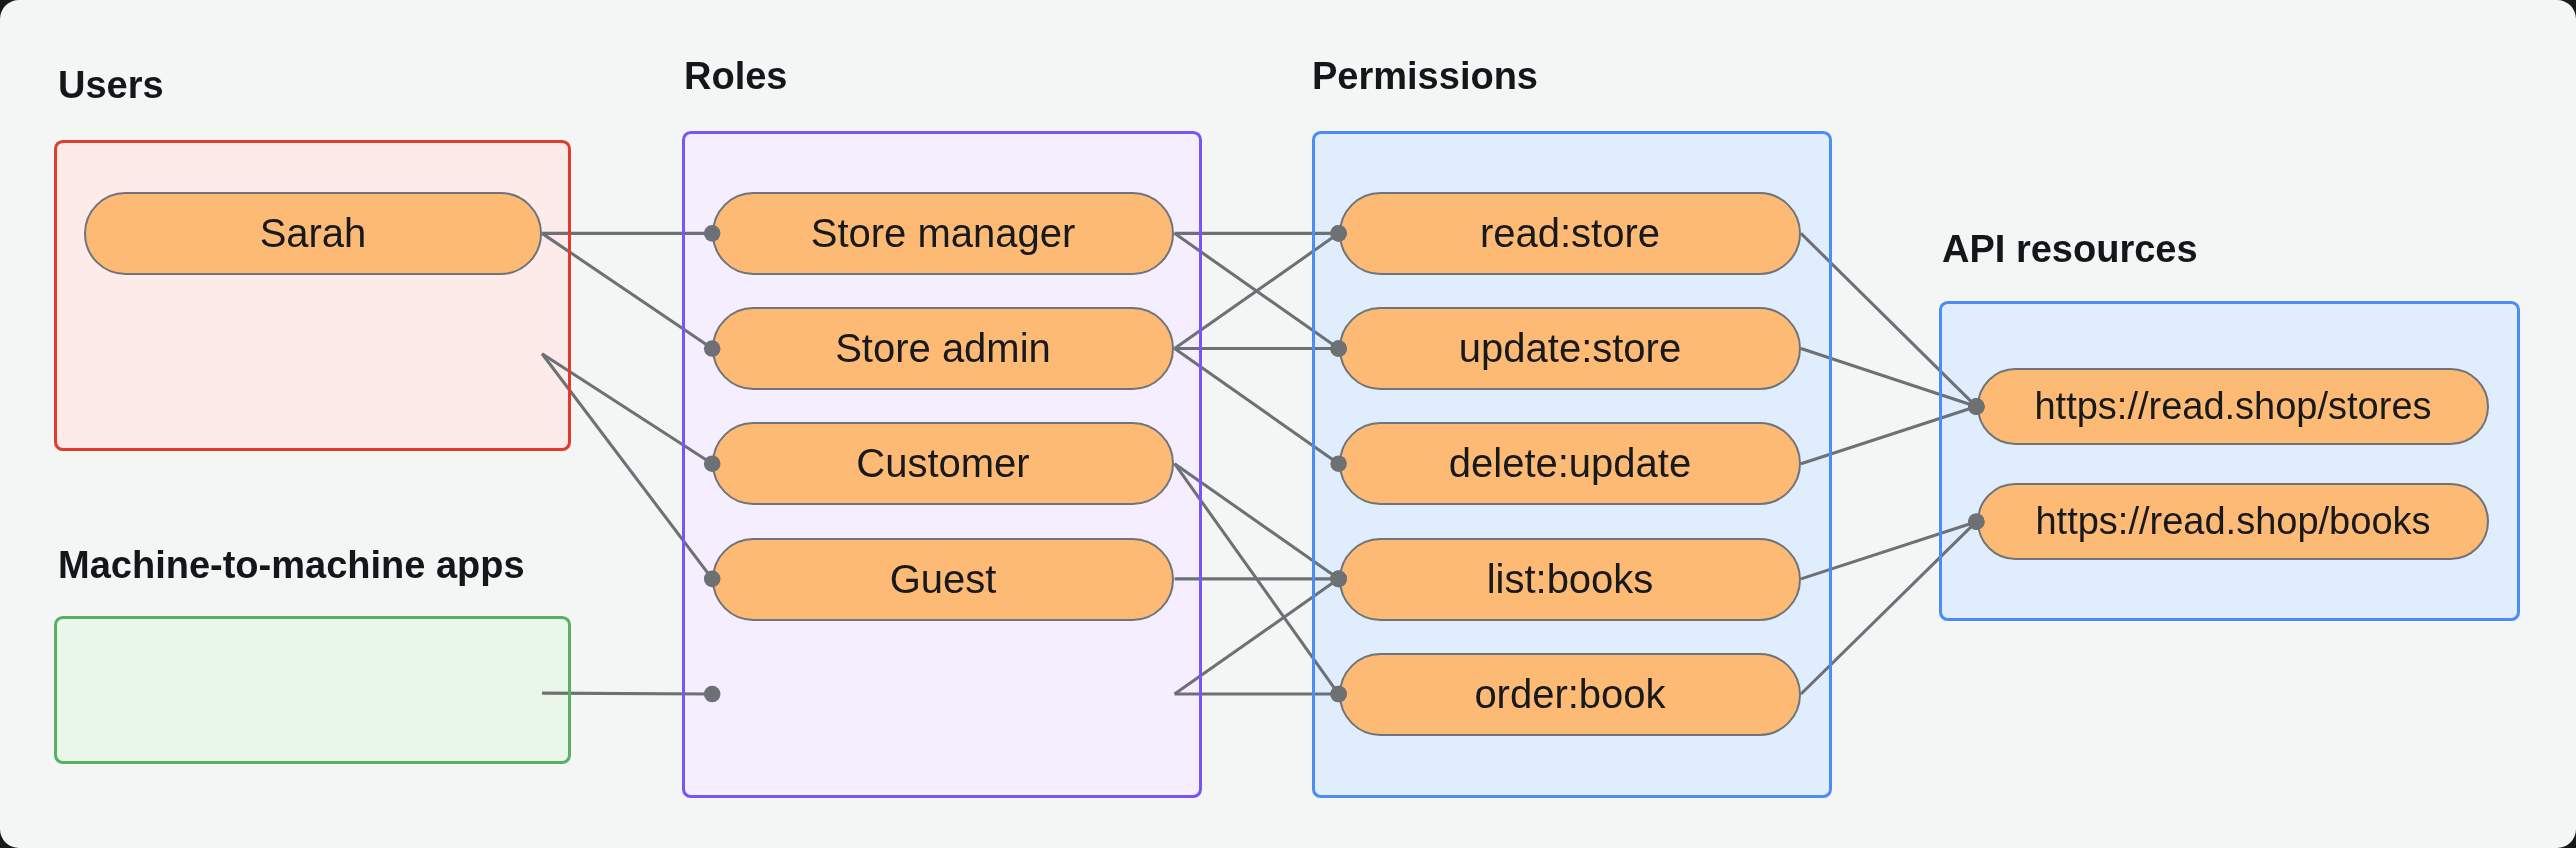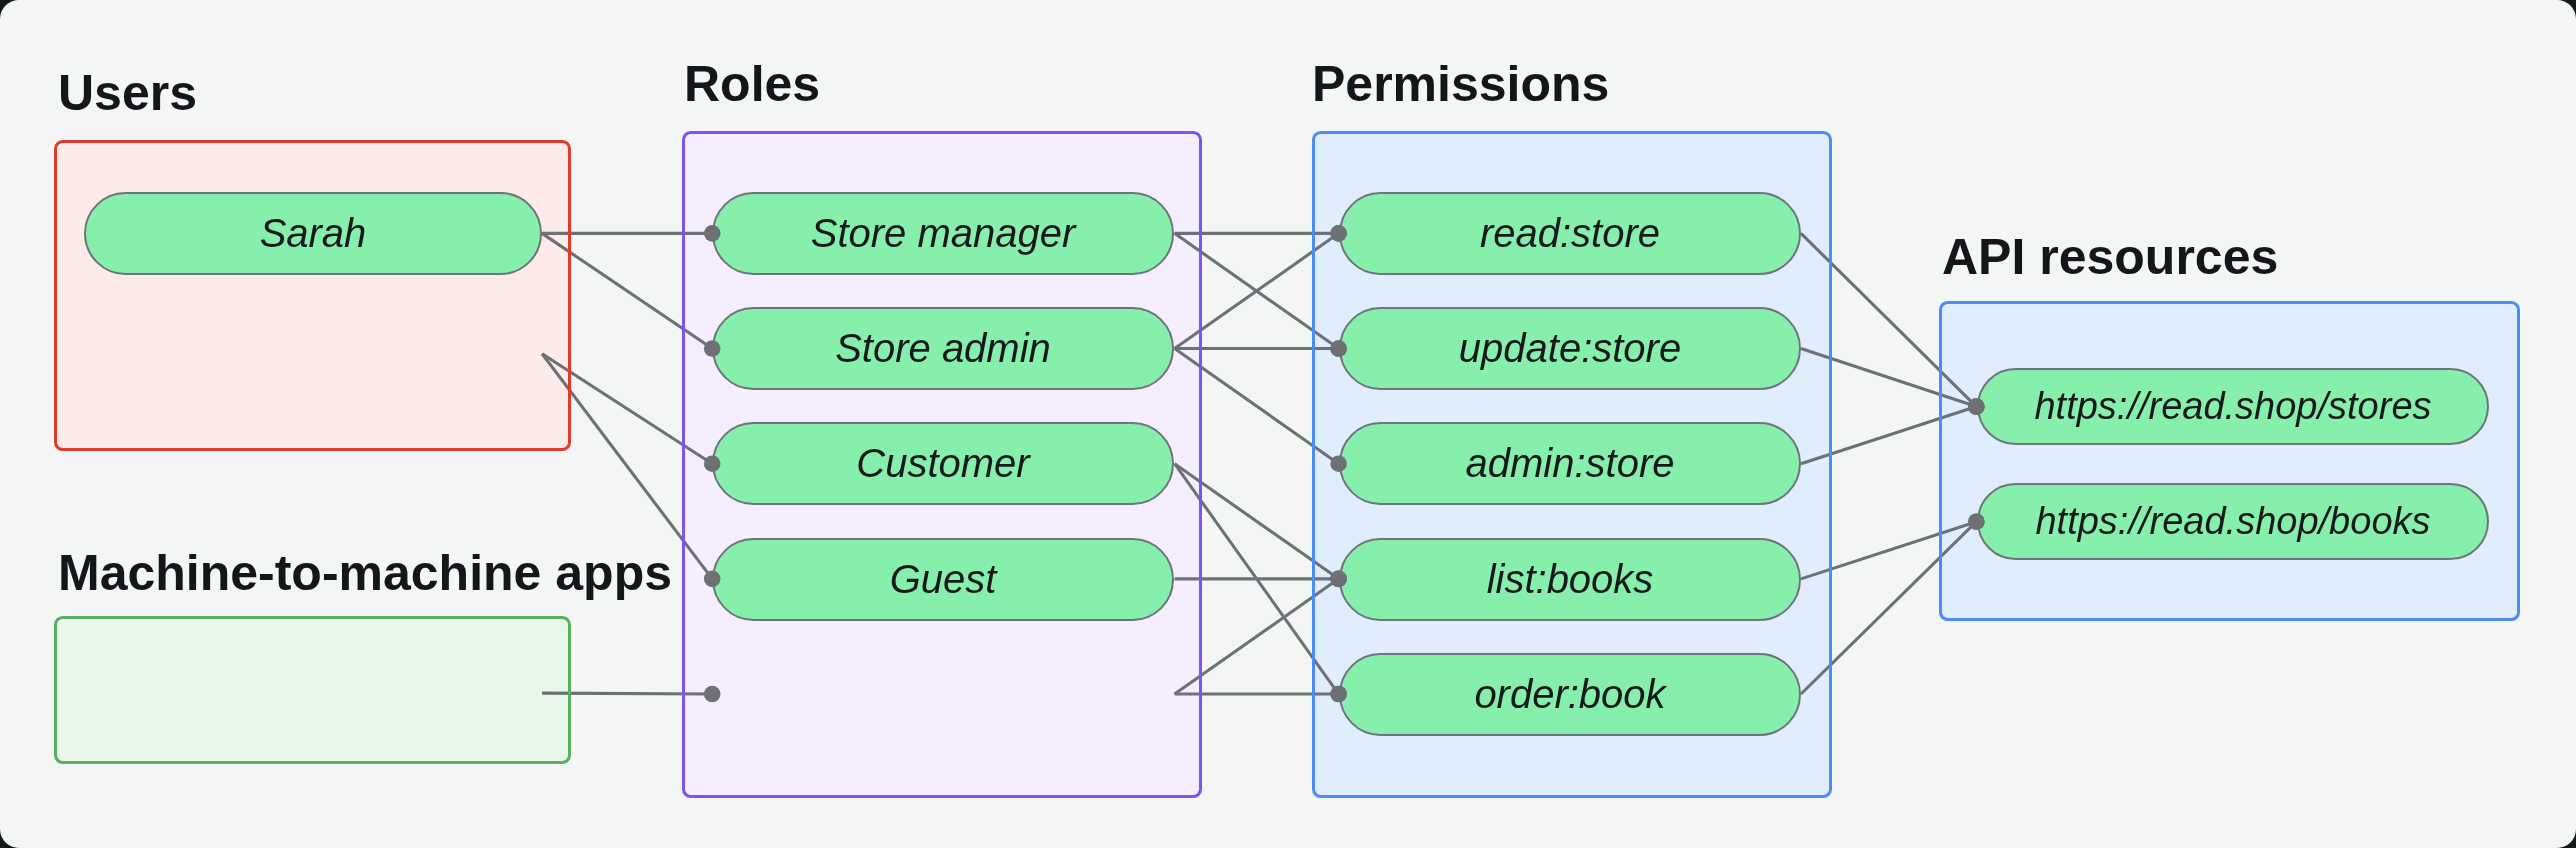"Users" .section-label { font-size: 50px -> 38px }
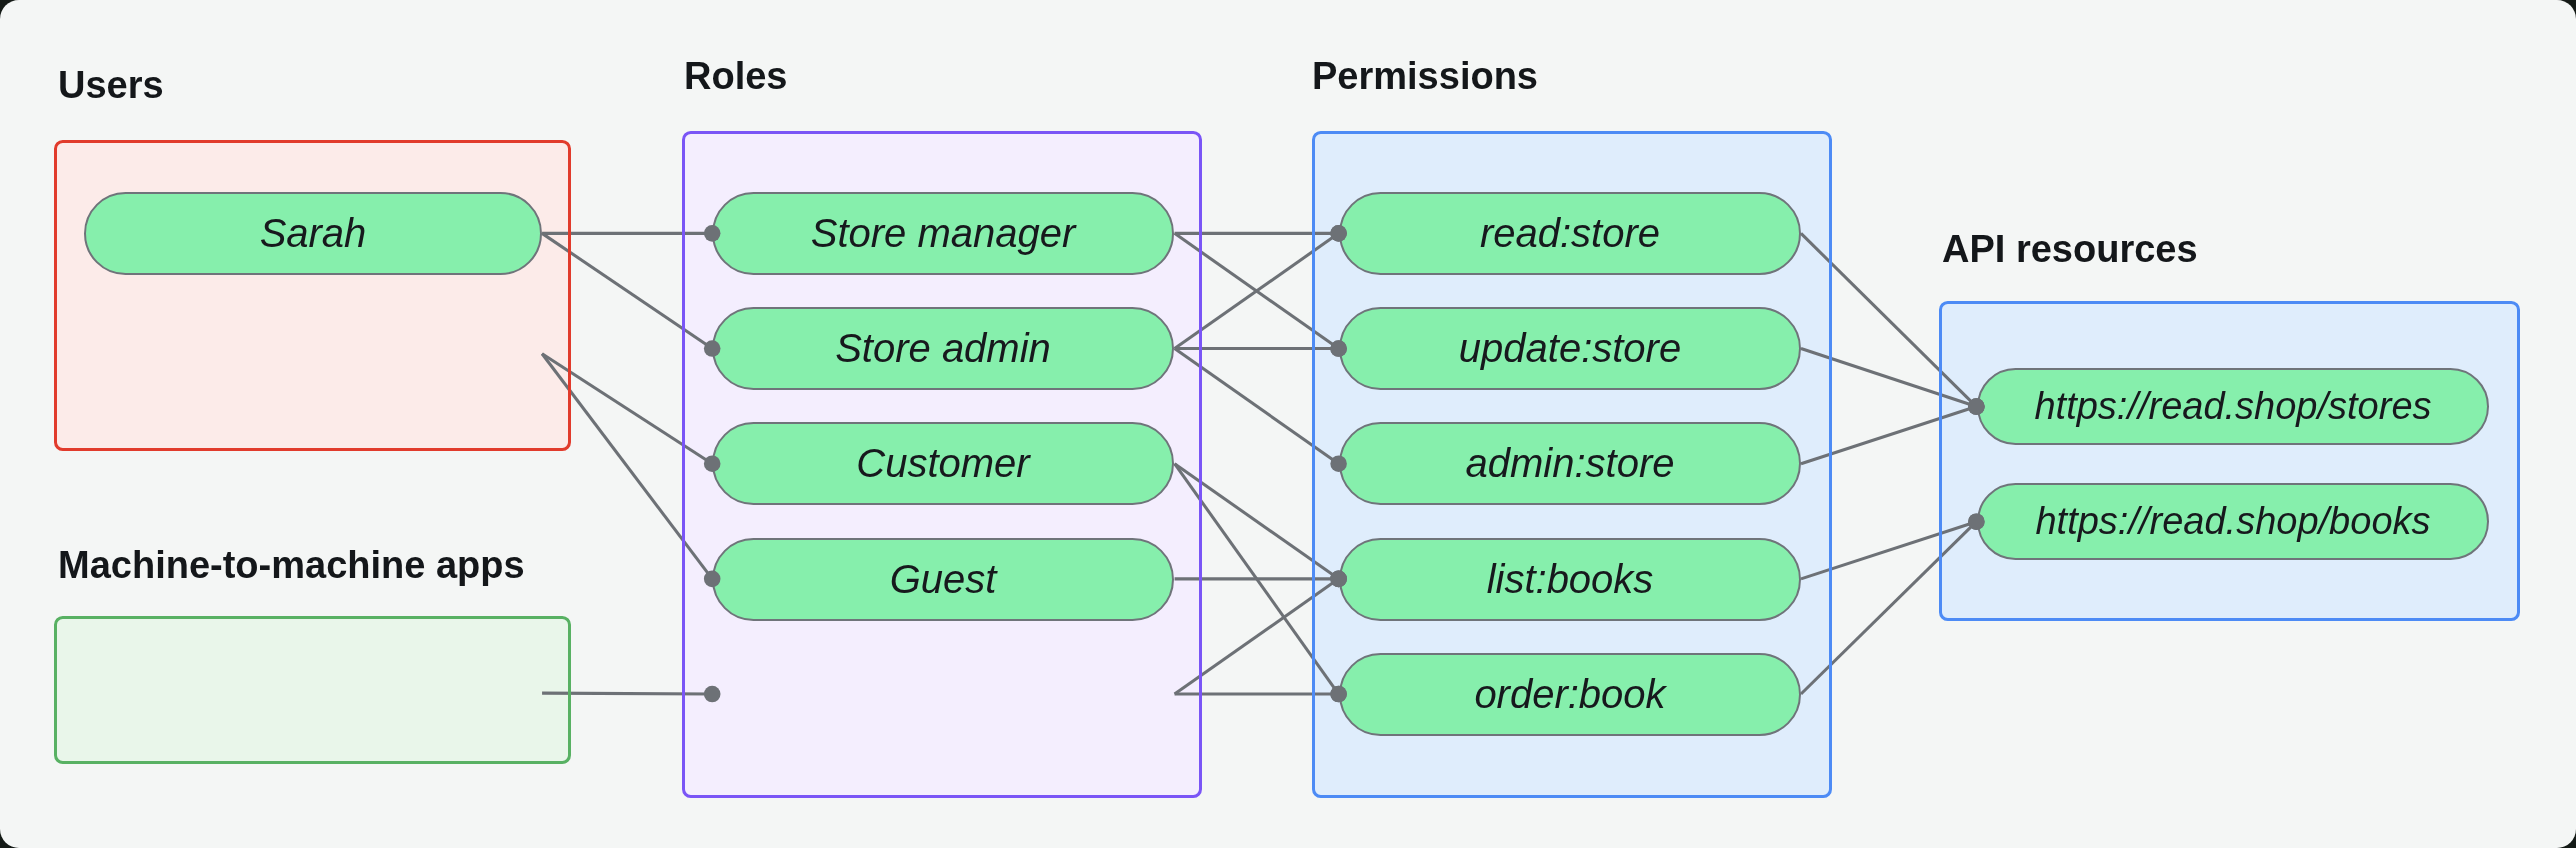"Sarah" .pill { background: #86efac -> #fdba74; font-style: italic -> none }
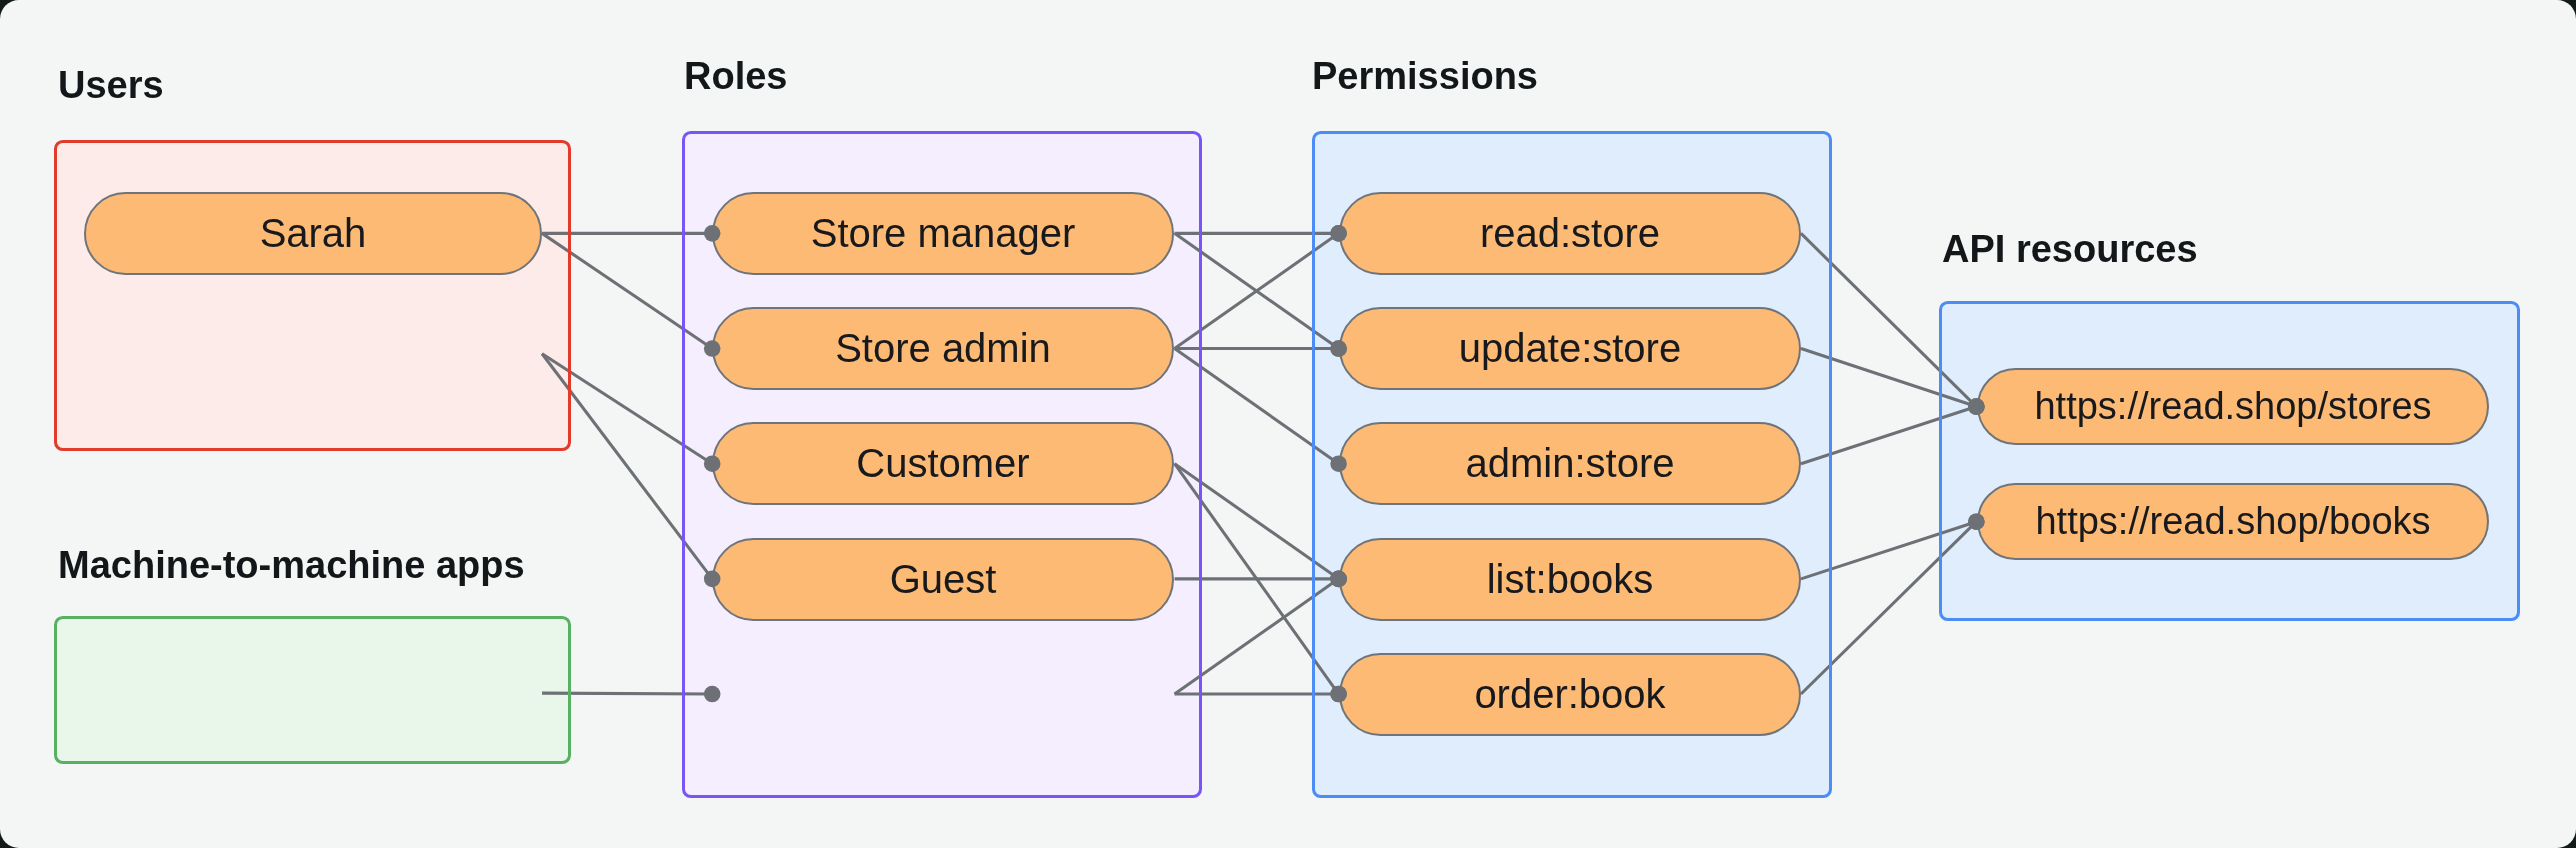"admin:store" div.pill { text: admin:store -> delete:update }
